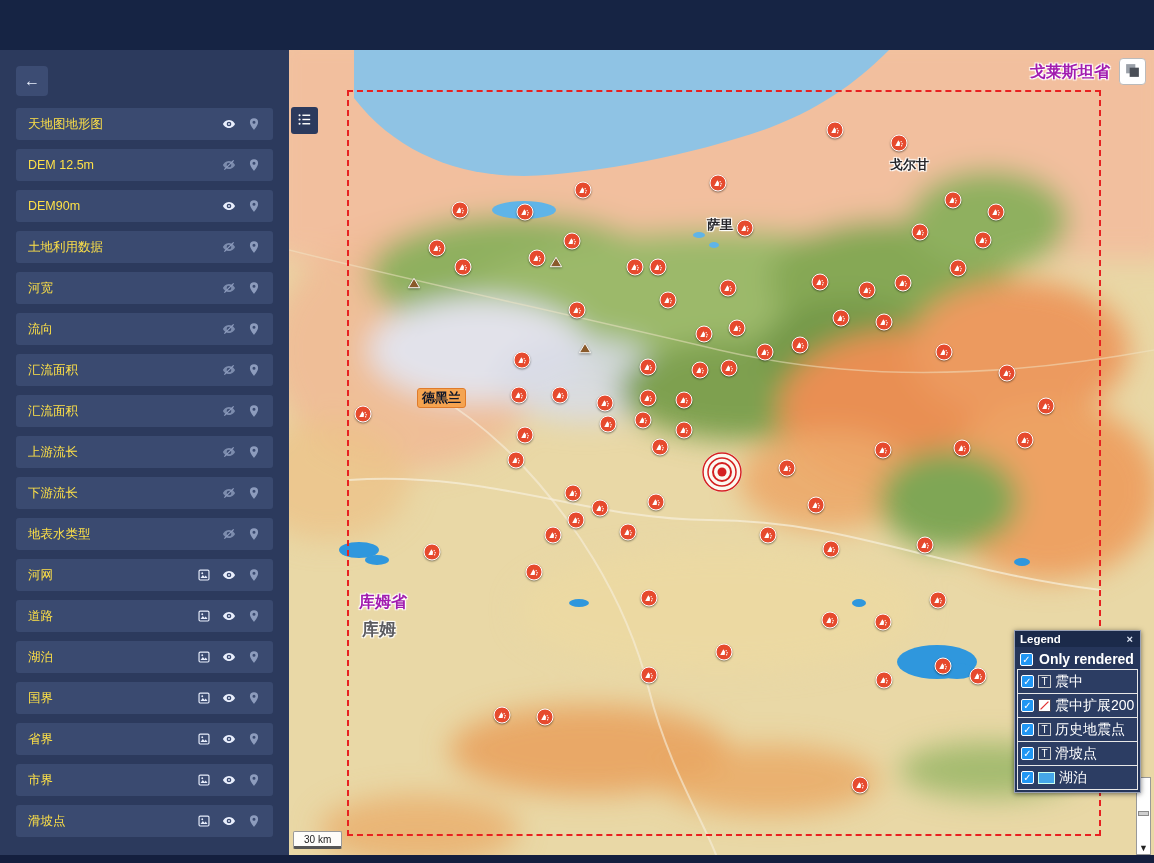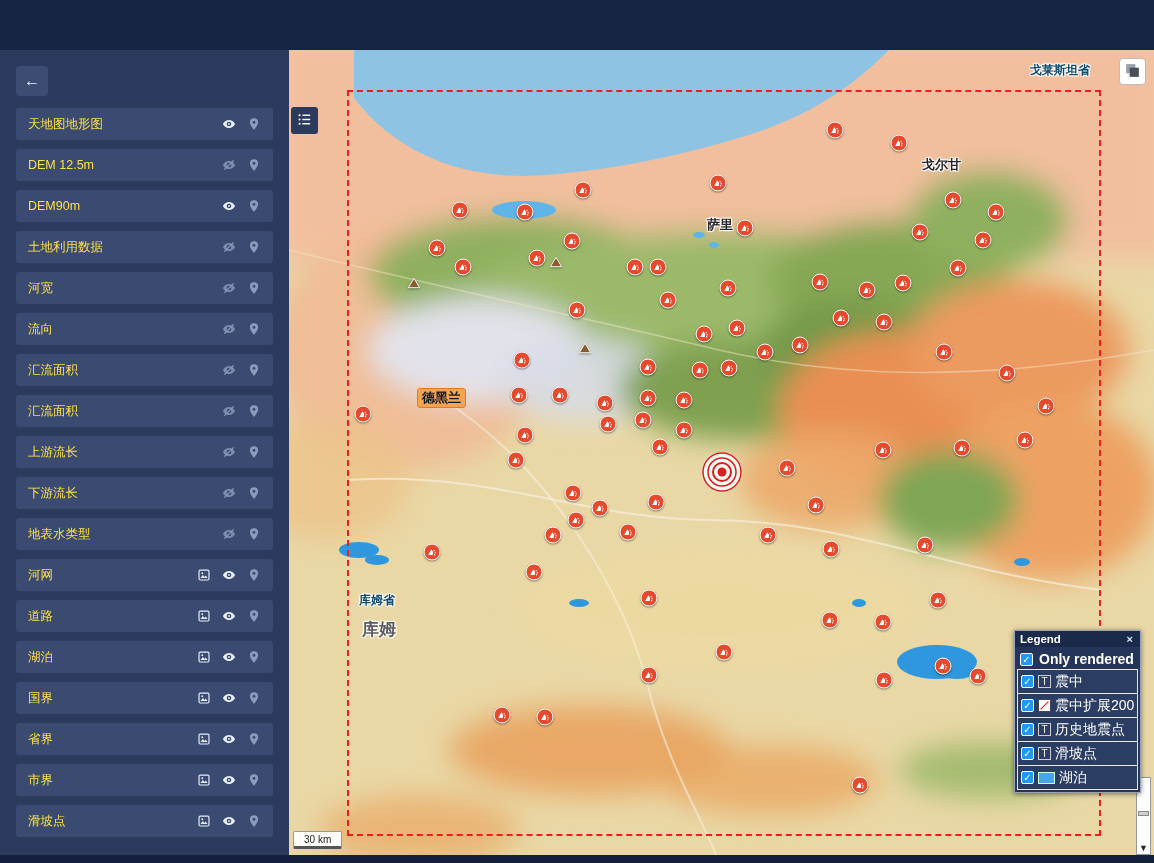"戈莱斯坦省" .map-label.province { color: #0c4a6e -> #a21caf; font-size: 12px -> 16px }
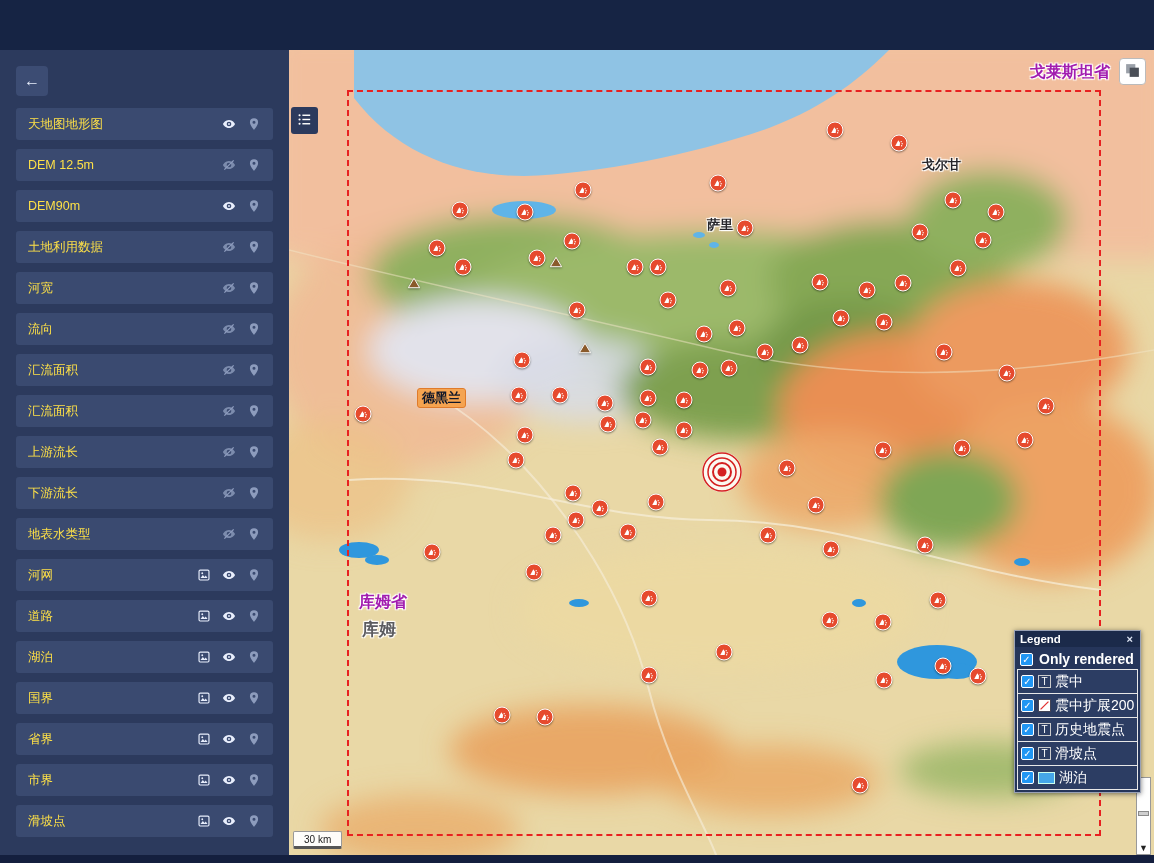"戈尔甘" span.map-label { left: 633px -> 601px }
